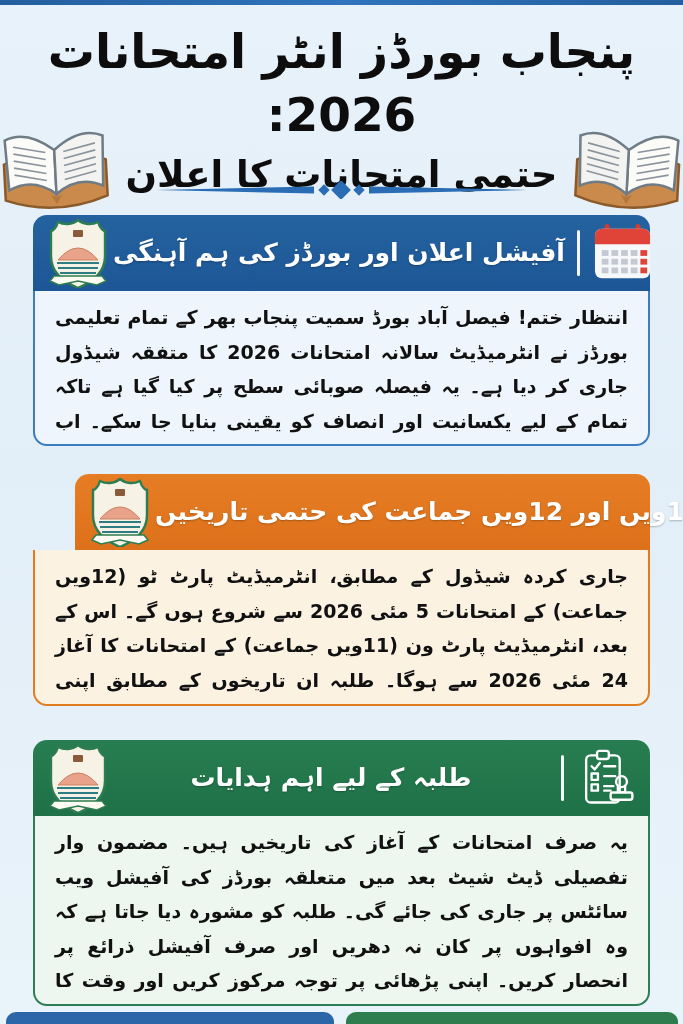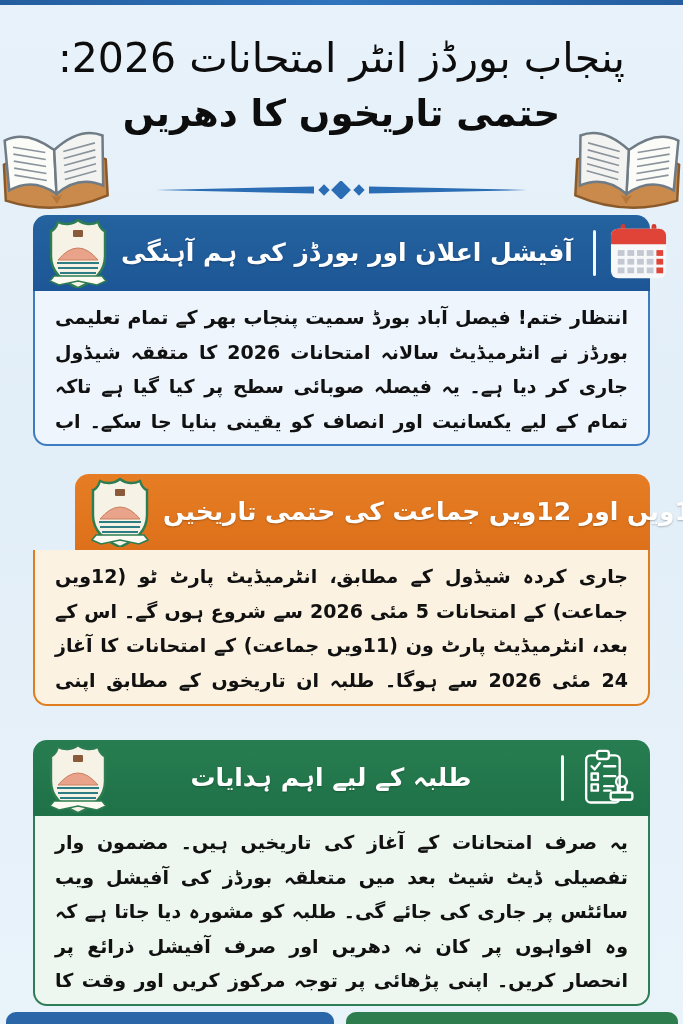"پنجاب بورڈز انٹر امتحانات 2026:" .title-l1 { font-size: 41px -> 47px; font-weight: normal -> bold; margin-top: 11px -> none }
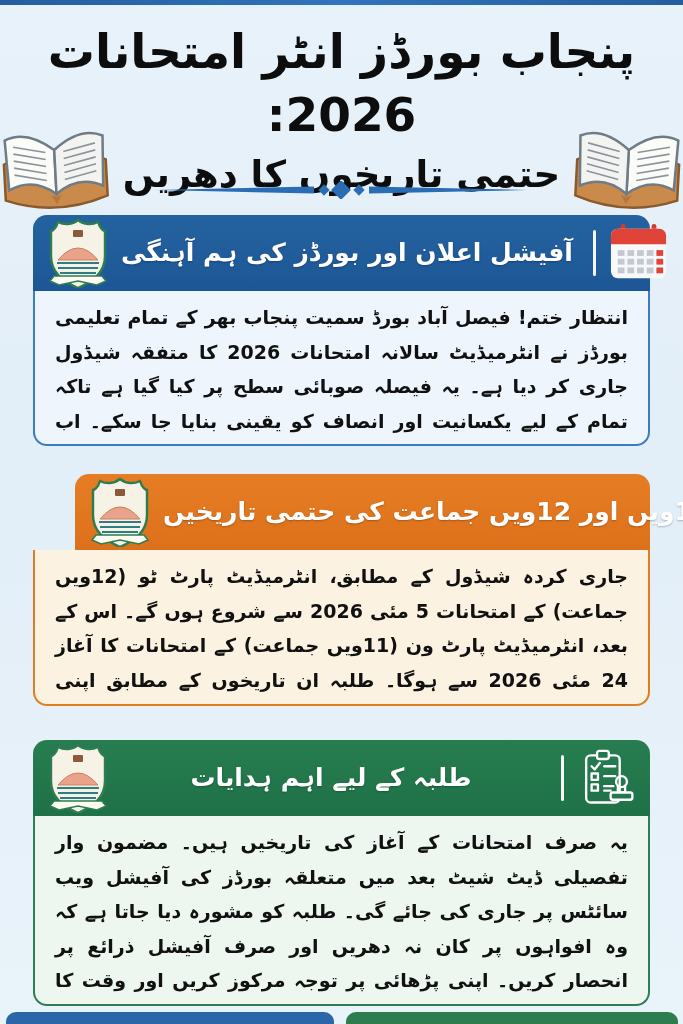"حتمی تاریخوں کا دھریں" div.title-l2 { text: تاریخوں کا دھریں -> امتحانات کا اعلان }
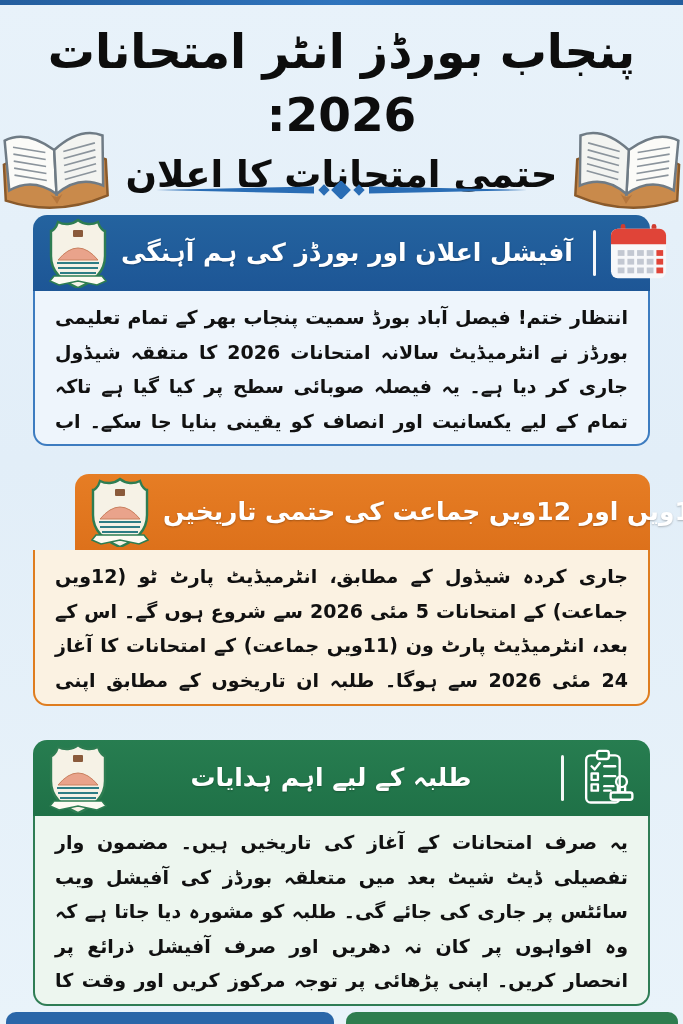"آفیشل اعلان اور بورڈز کی" .hdr-title { padding: 0 14px -> 0 6px }
